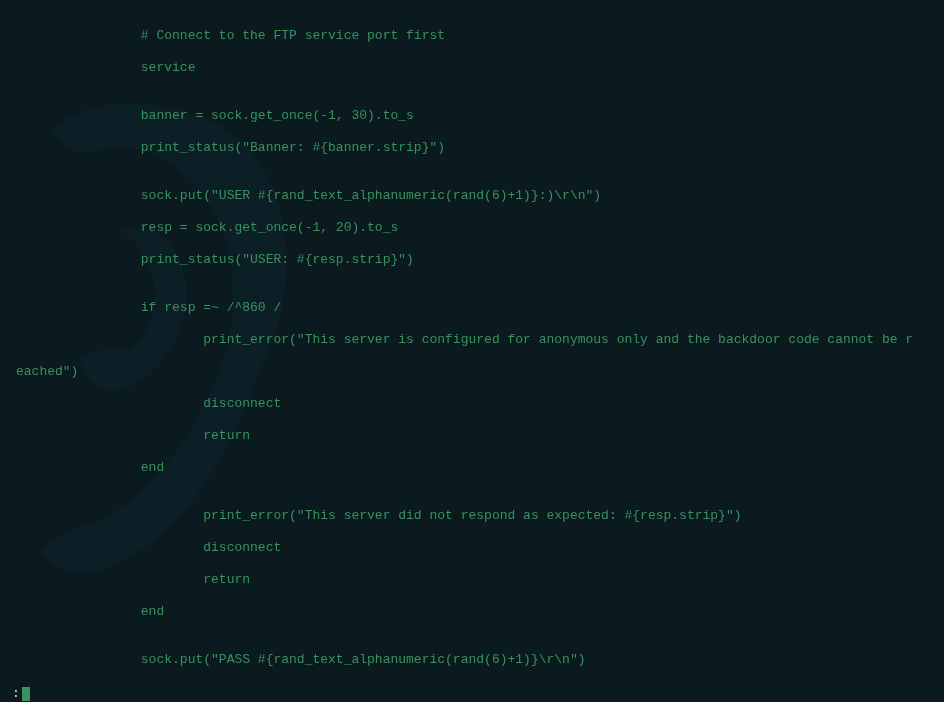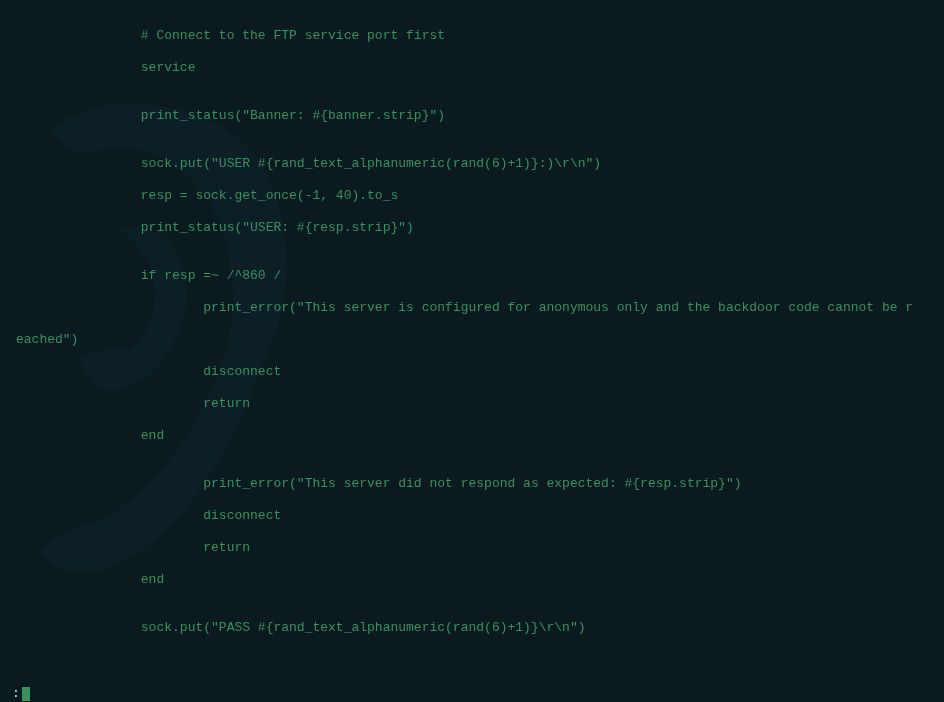"banner = sock.get_once(-1, 30).to_s" div.line { html: none -> <div> banner = sock.get_once(-1, 30).to_s</div> }
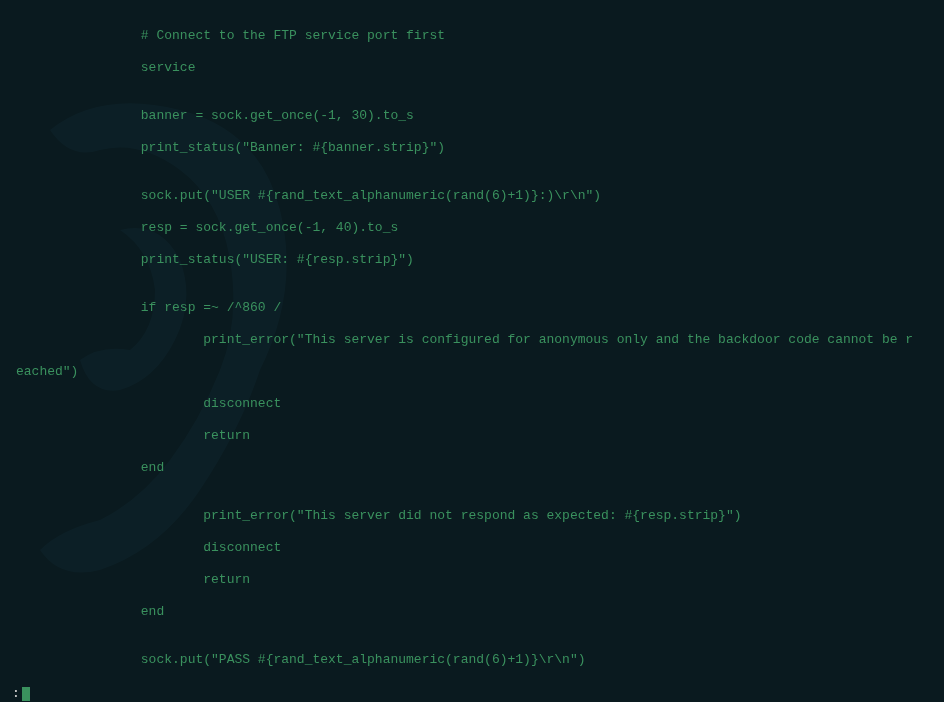"resp = sock.get_once(-1, 40).to_s" div.line { text: 40 -> 20 }
